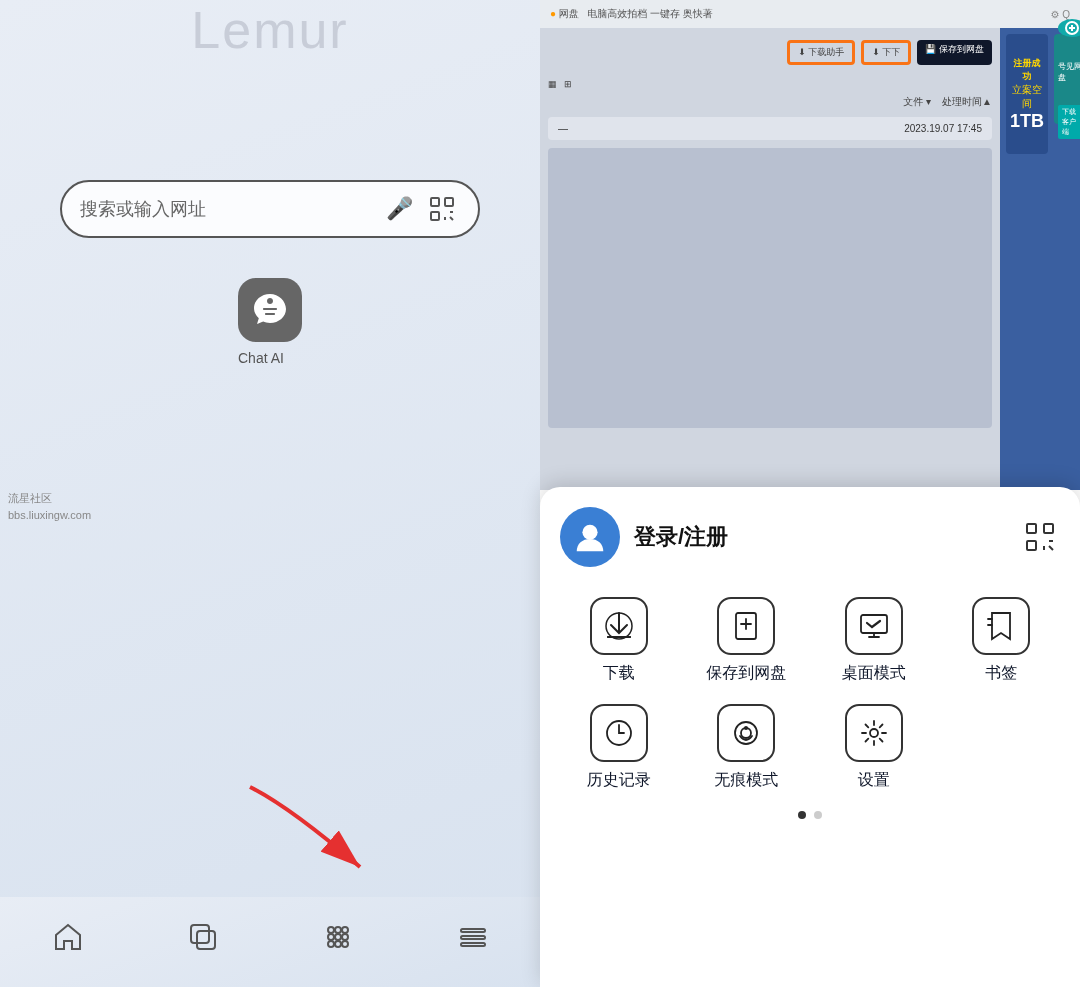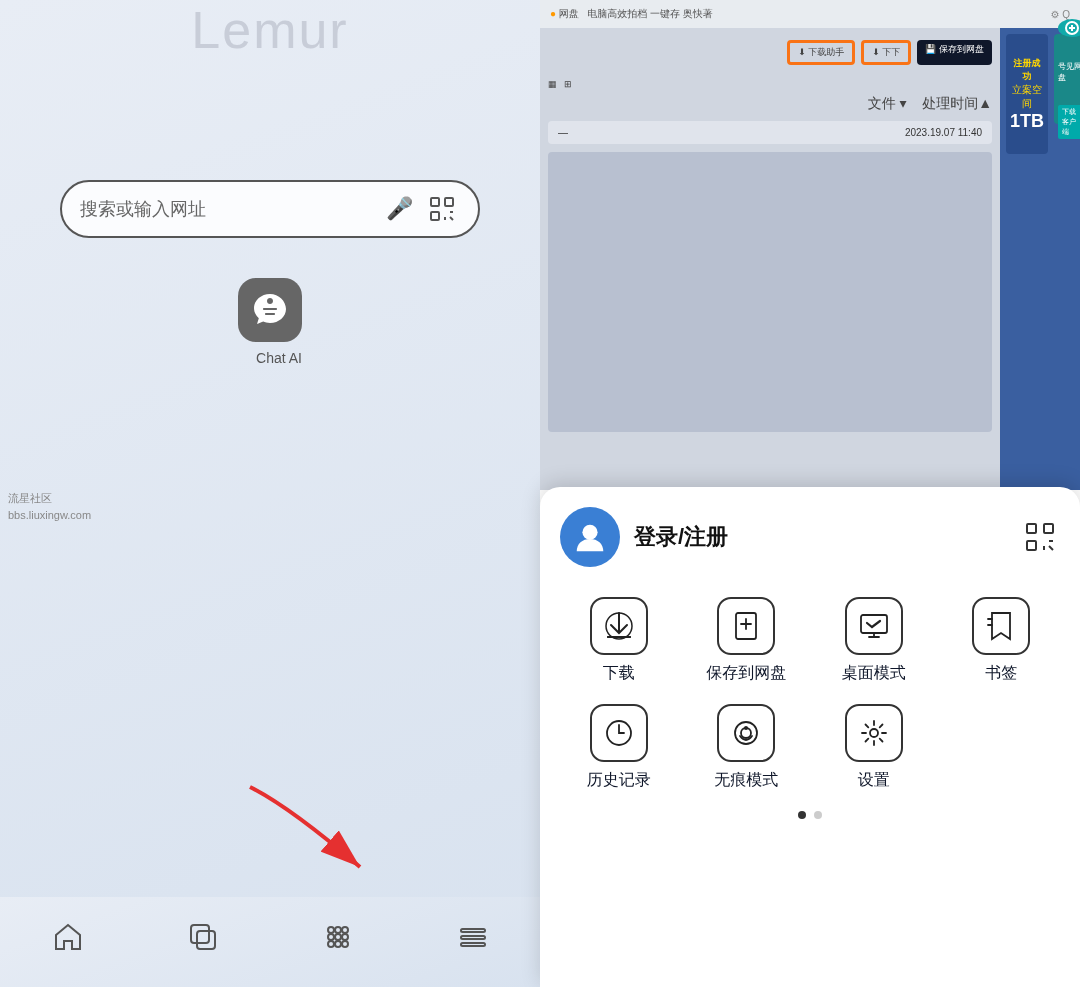"文件 ▾ 处理时间▲" div { font-size: 14px -> 10px }
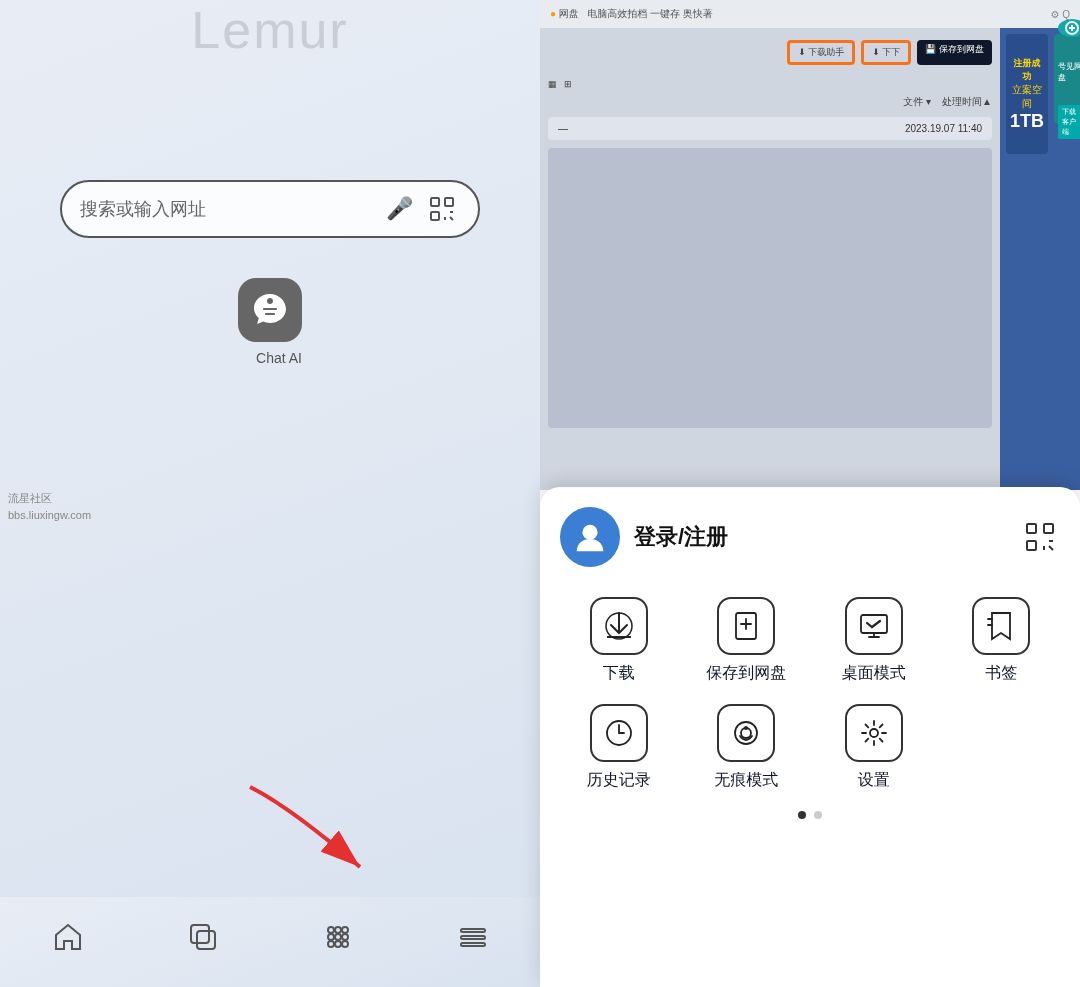"2023.19.07 11:40" span { text: 11:40 -> 17:45 }
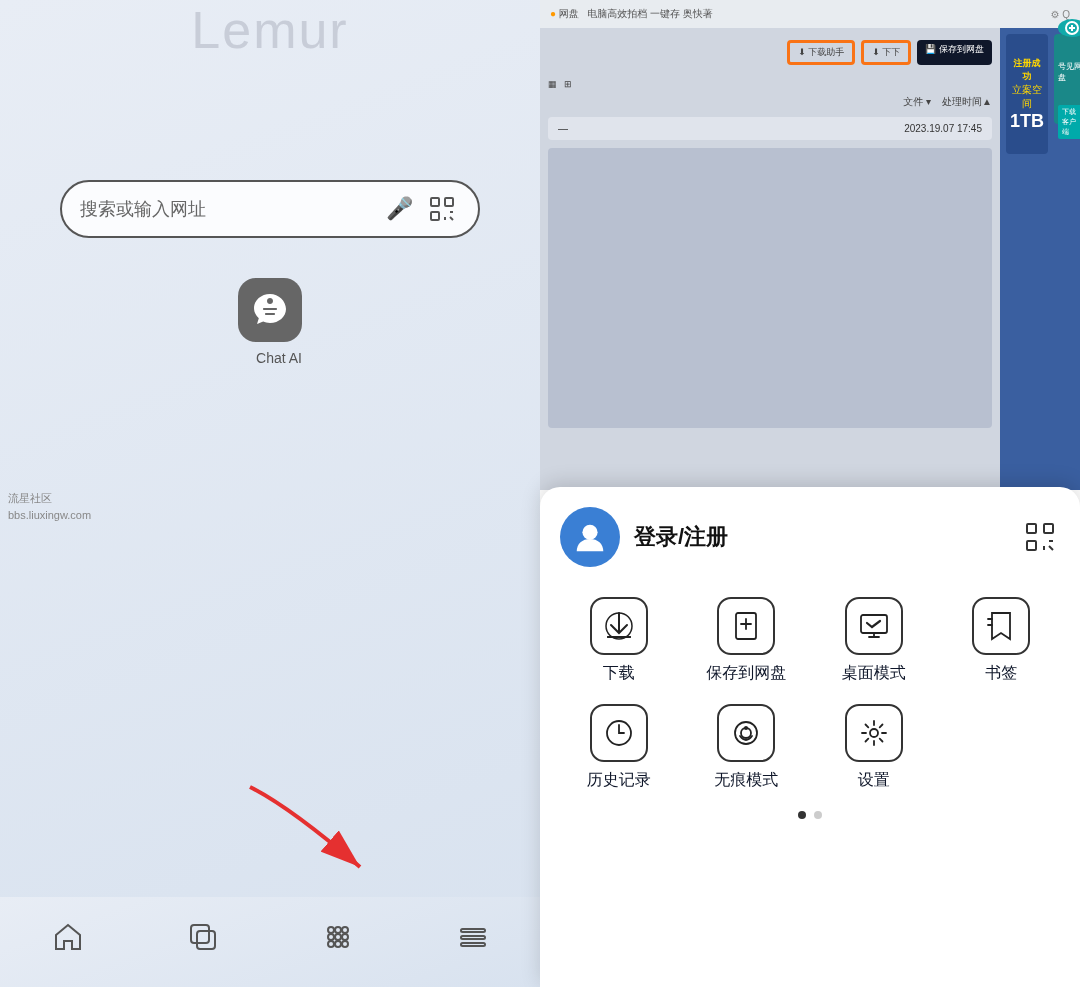"Chat AI" .chat-ai-section { align-items: flex-end -> flex-start }
